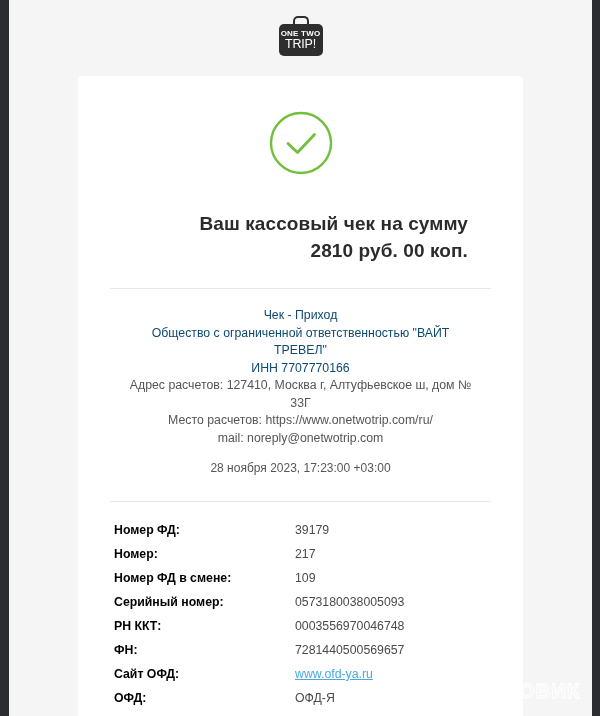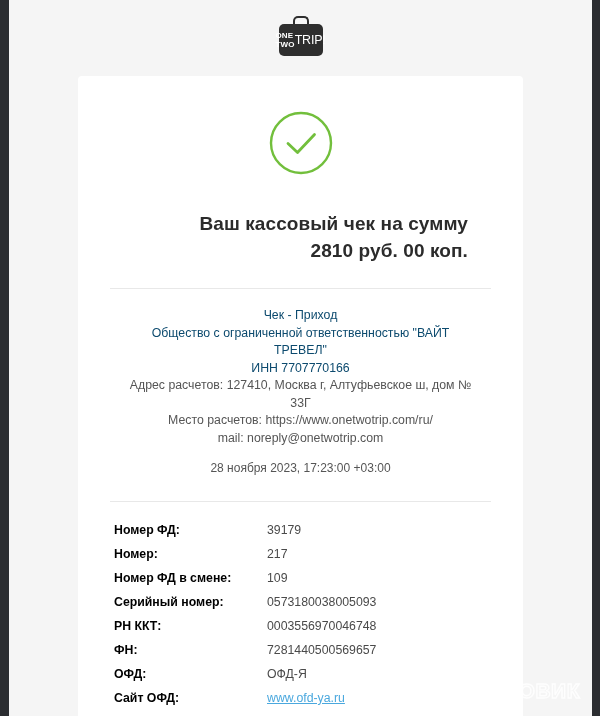"ONE TWO" .logo-body { flex-direction: row -> column }
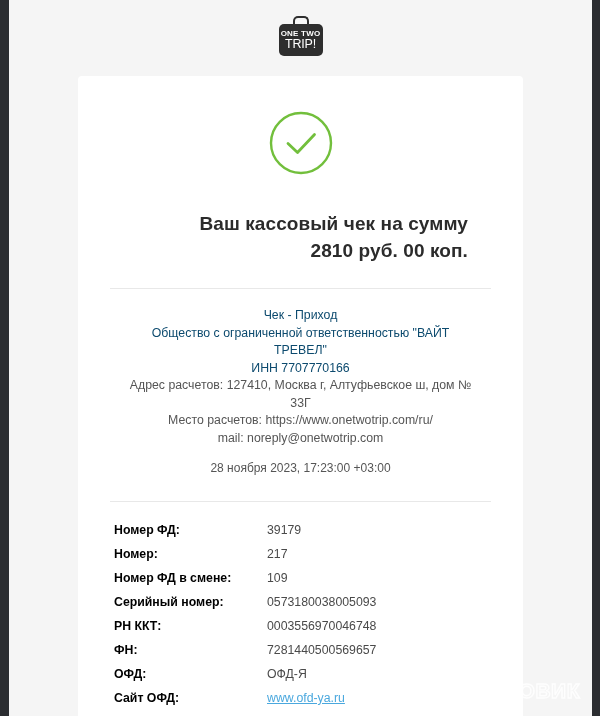"39179" .detail-value { margin-left: none -> 28px }
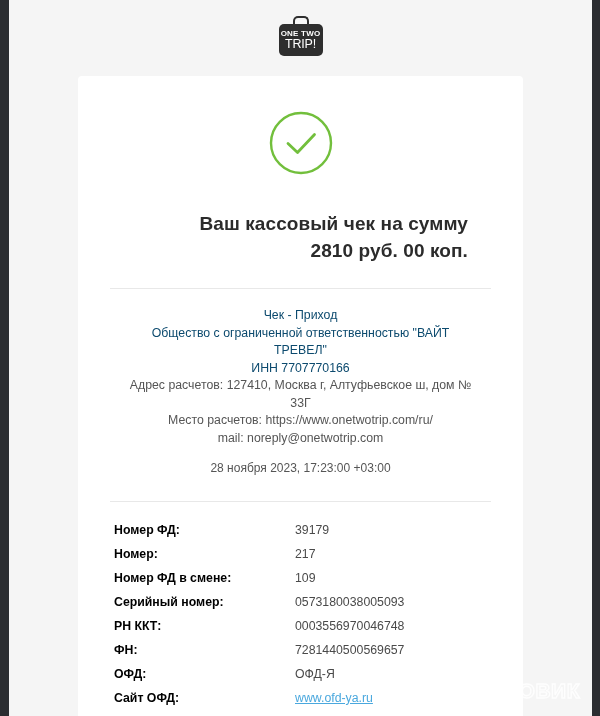"ОФД:" div.detail-row { order: before "Сайт ОФД:" -> after "Сайт ОФД:" }
